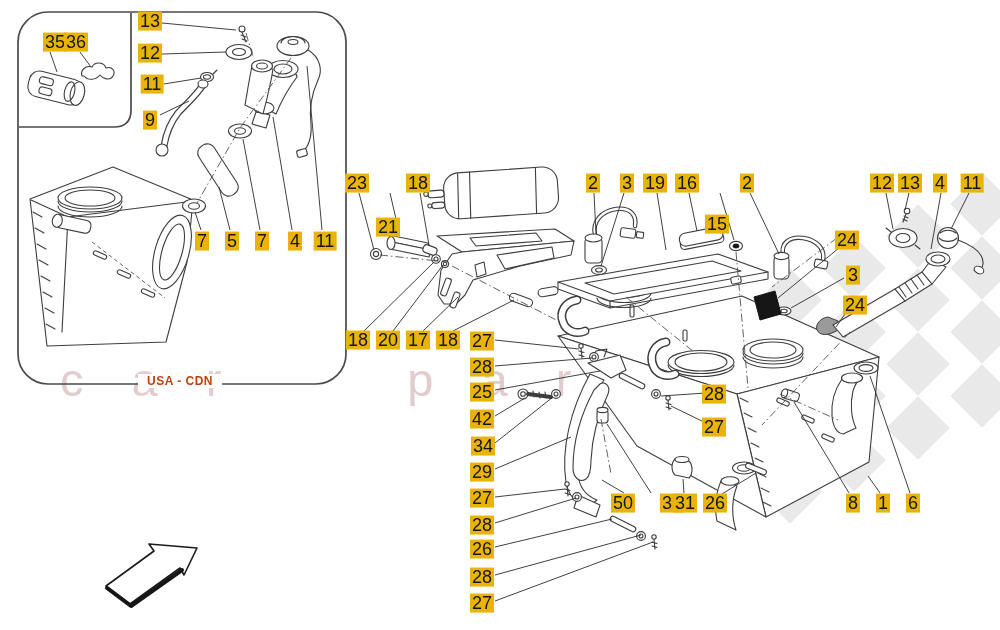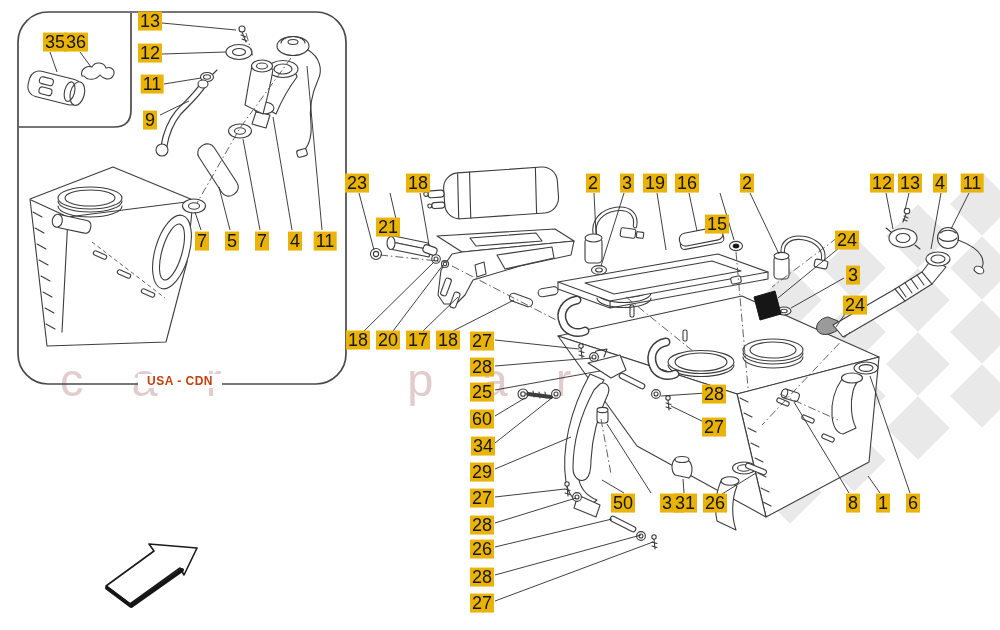"60" div.callout { text: 60 -> 42 }
